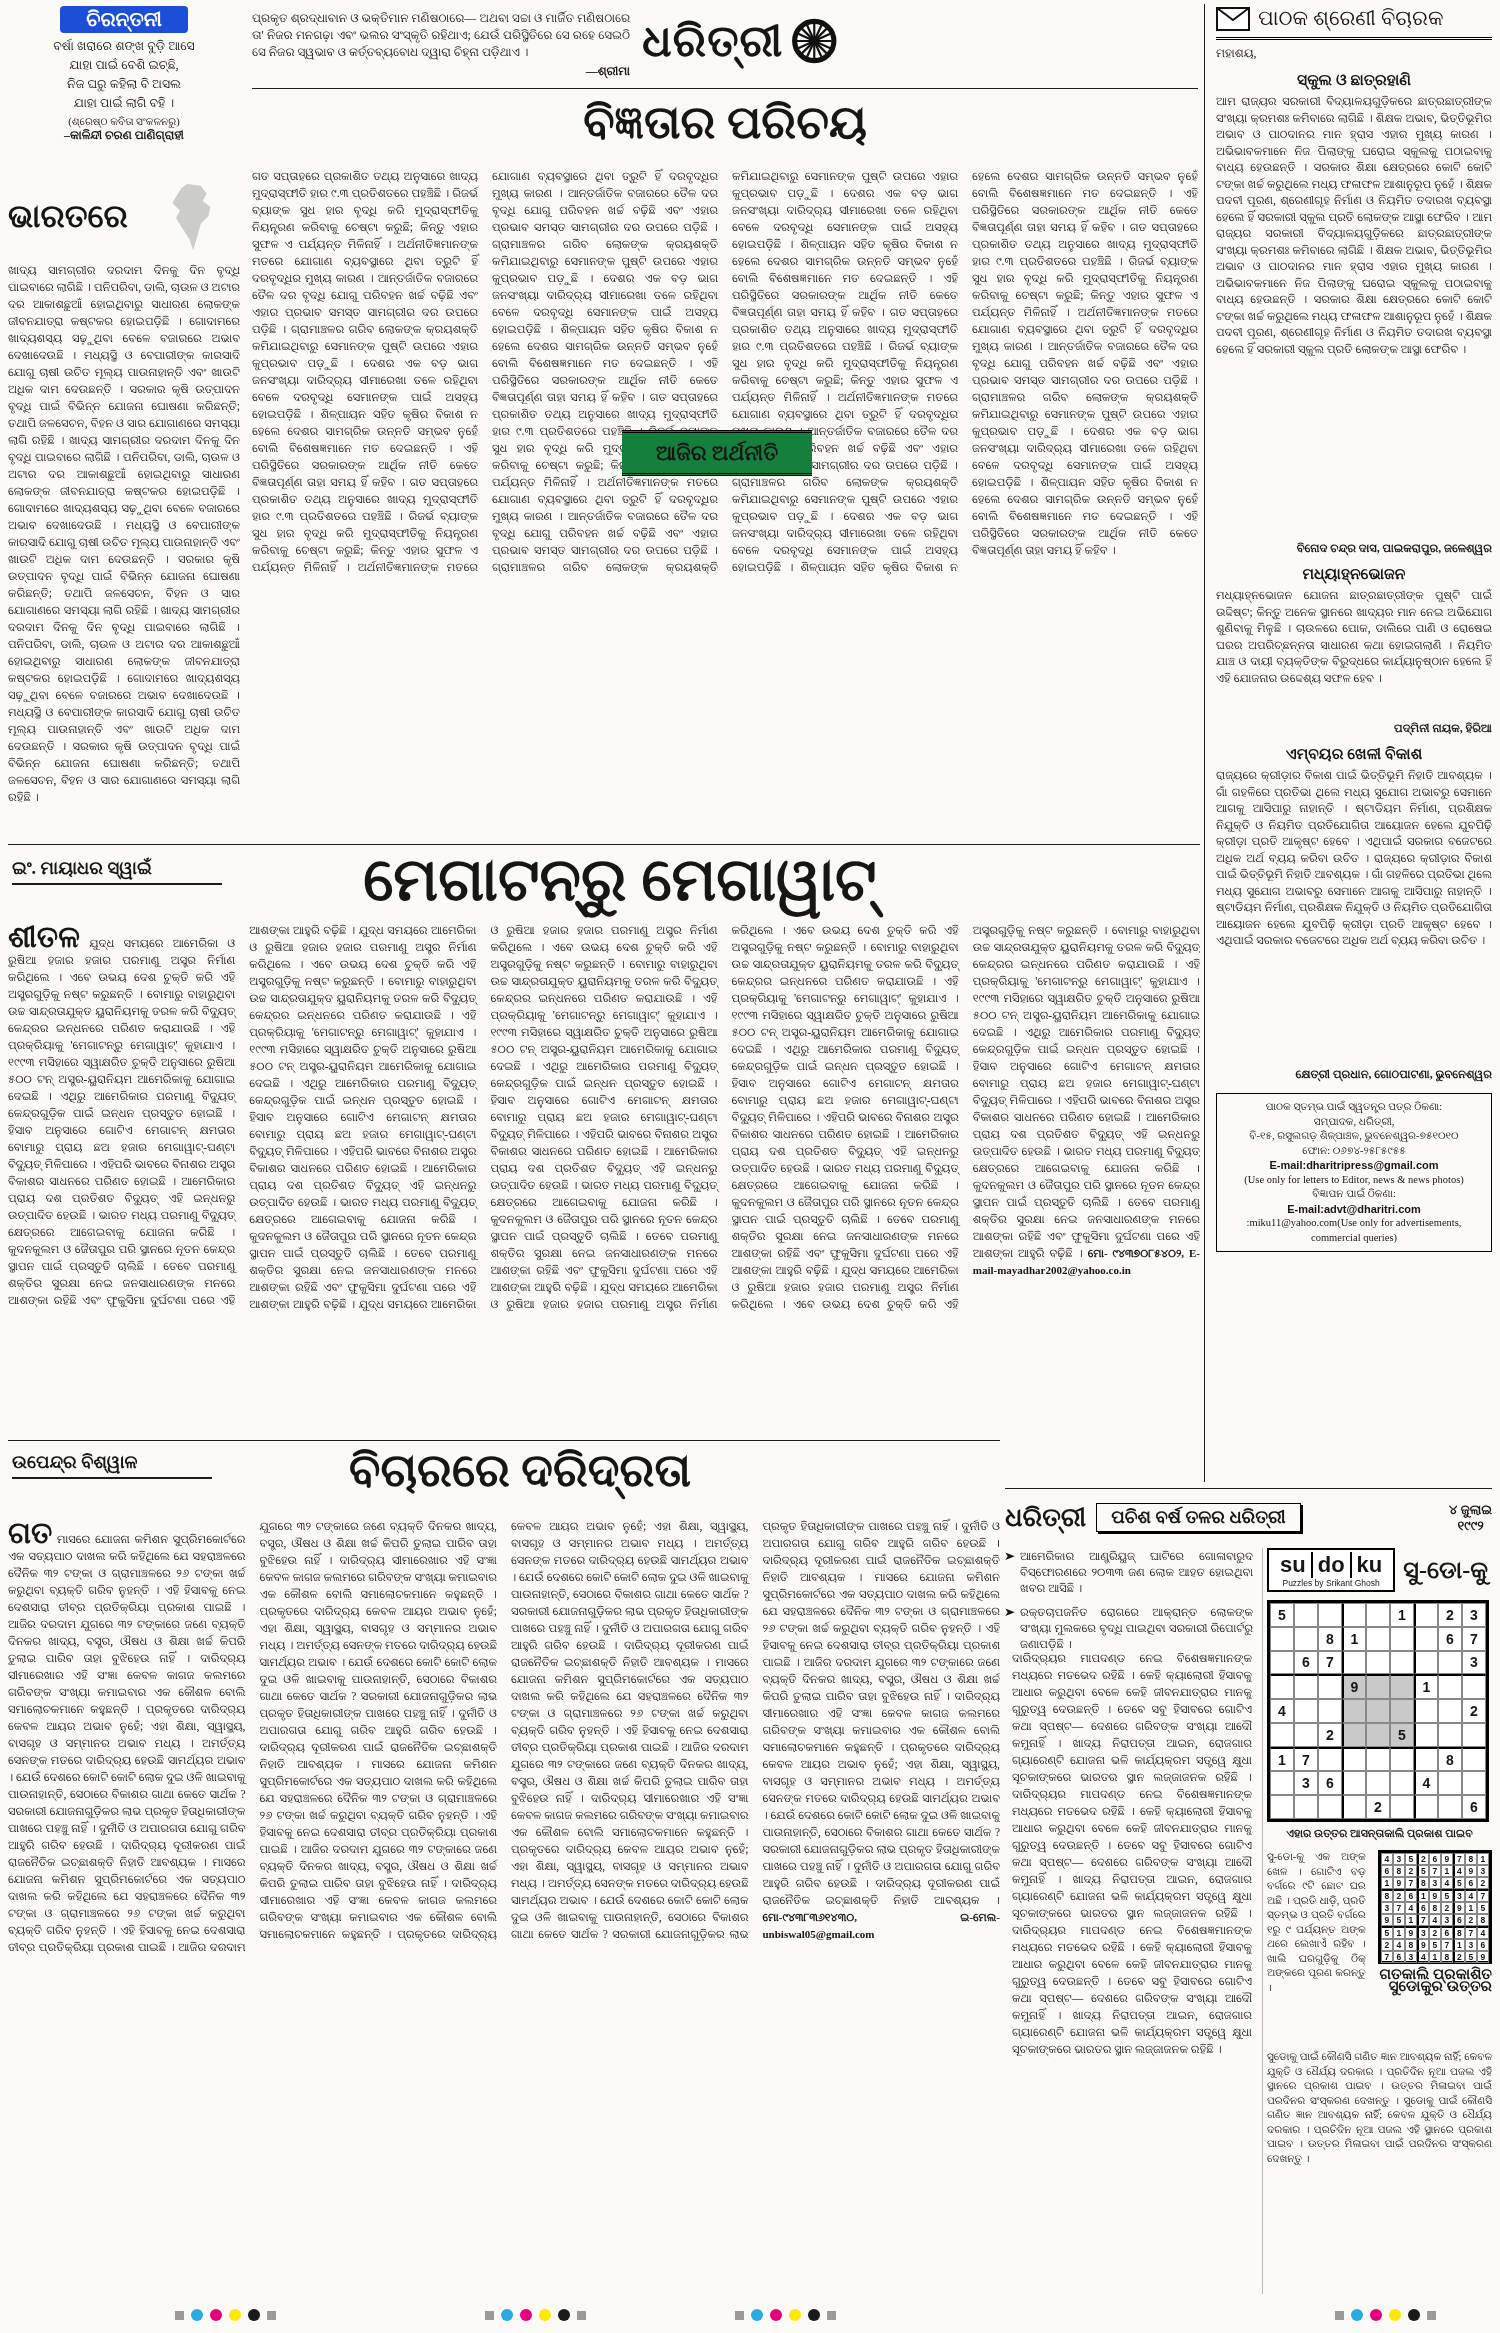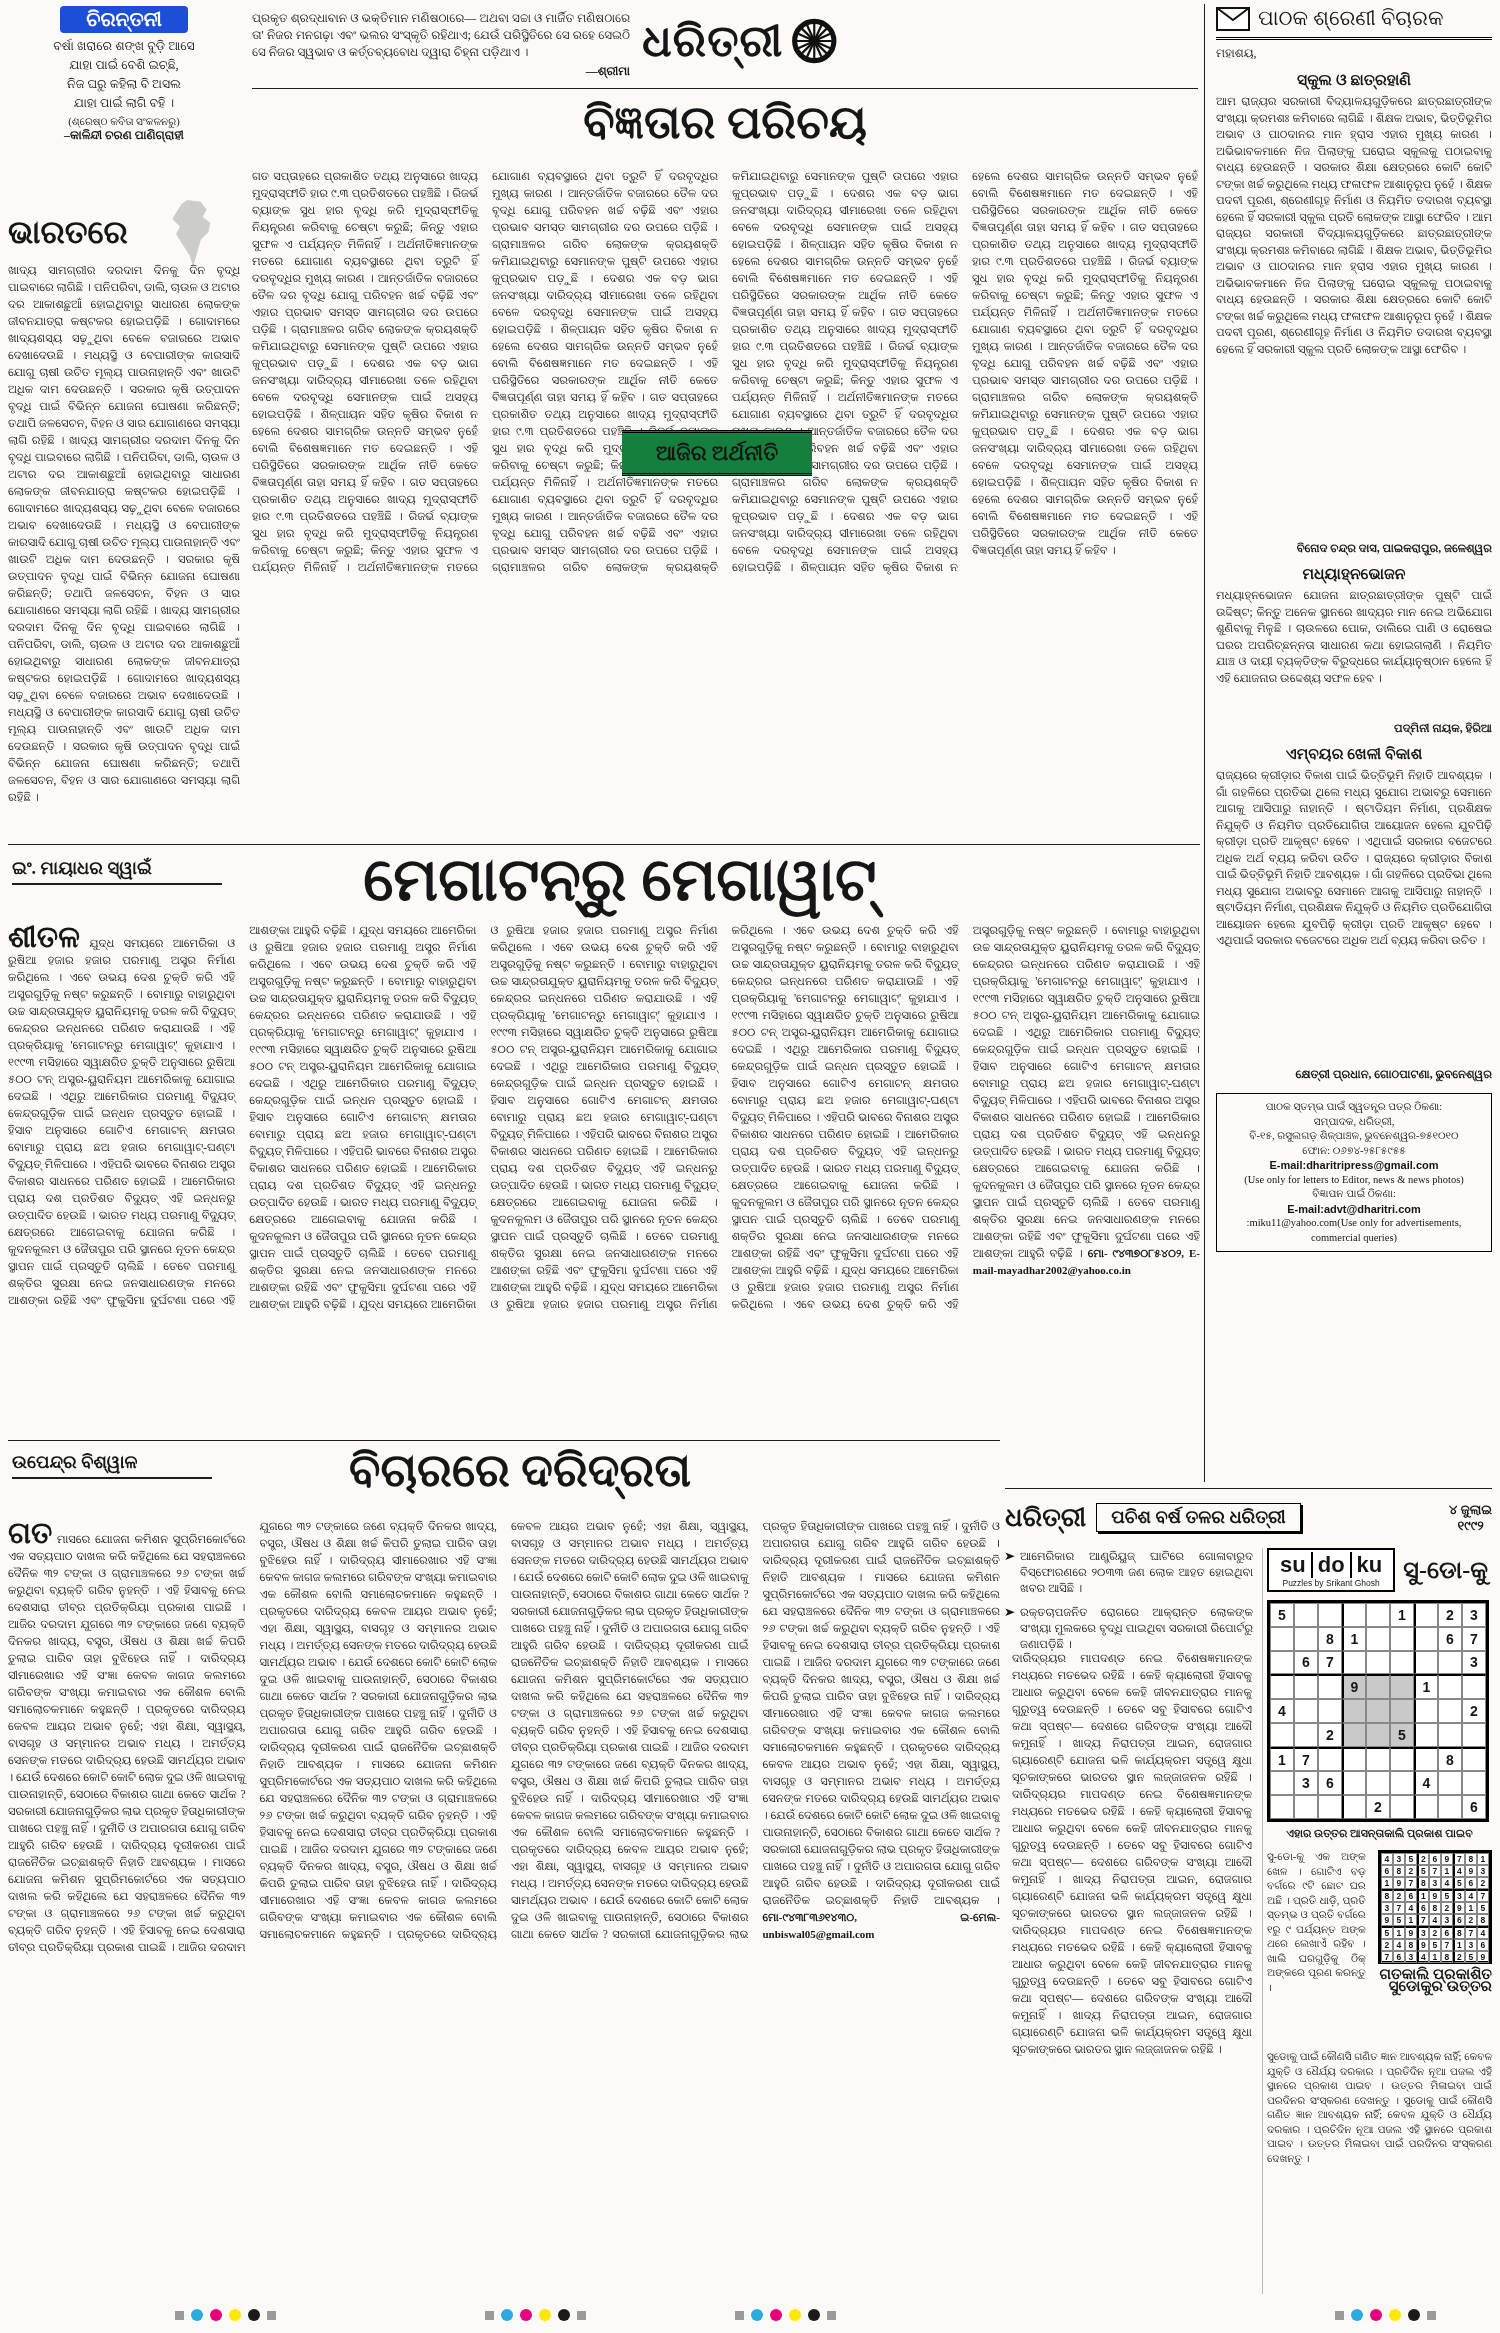"ଭାରତରେ" .lead-art { top: 198px -> 182px }
